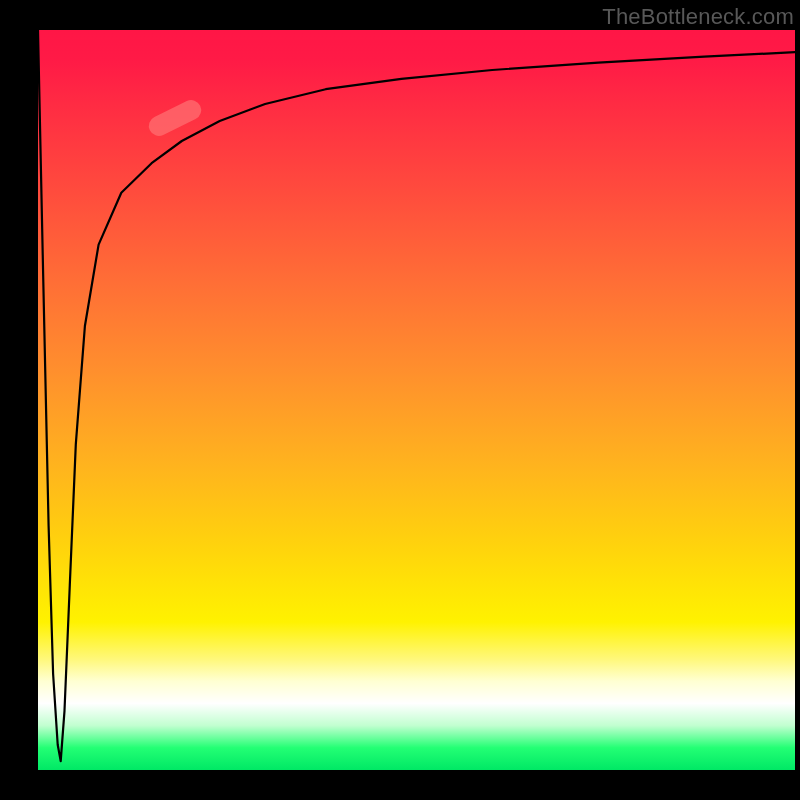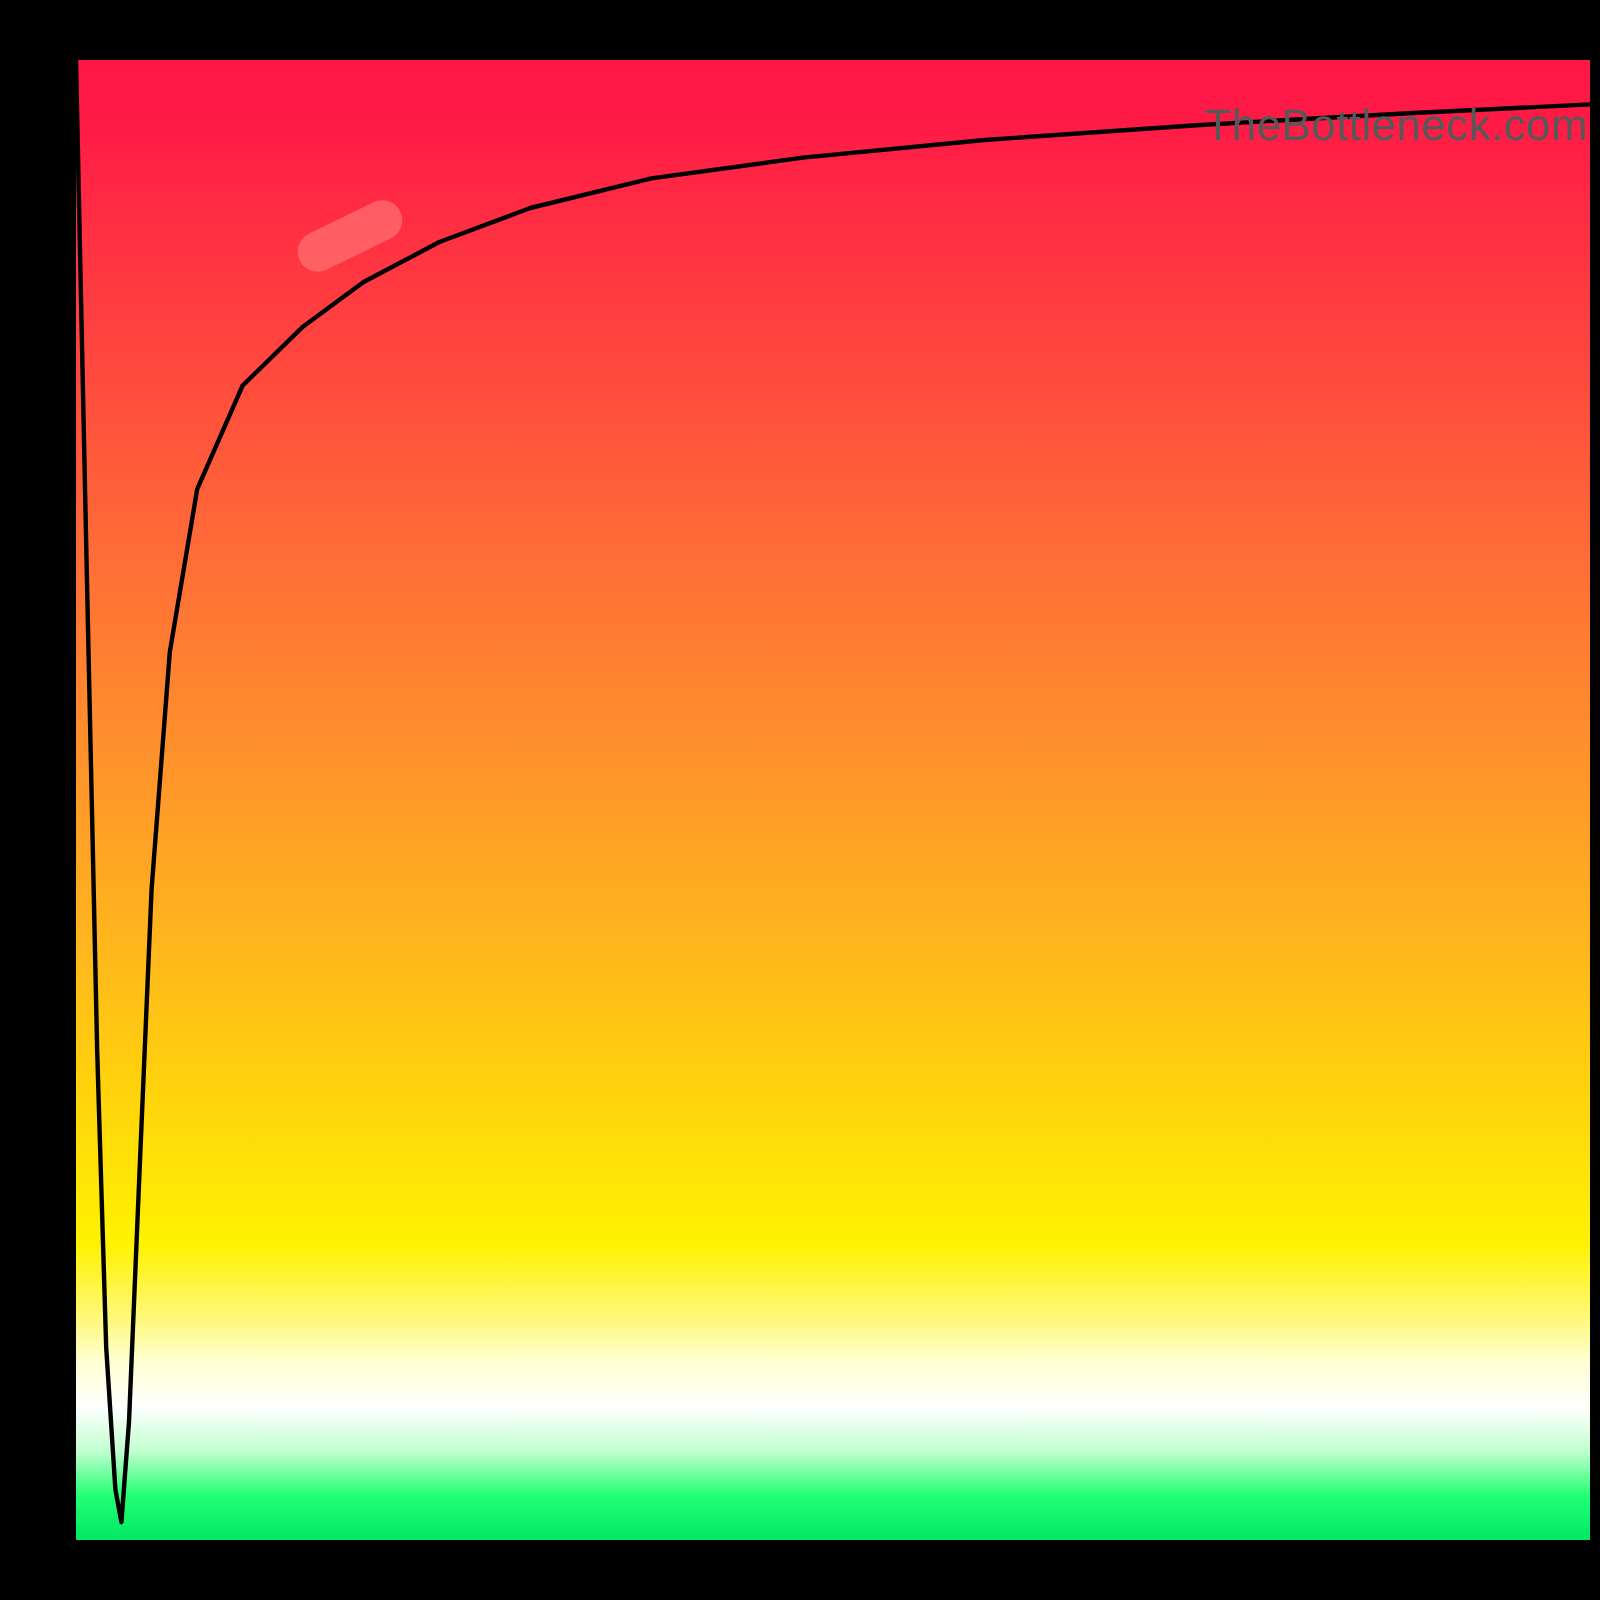"TheBottleneck.com" .watermark { margin-top: 46px -> none }
